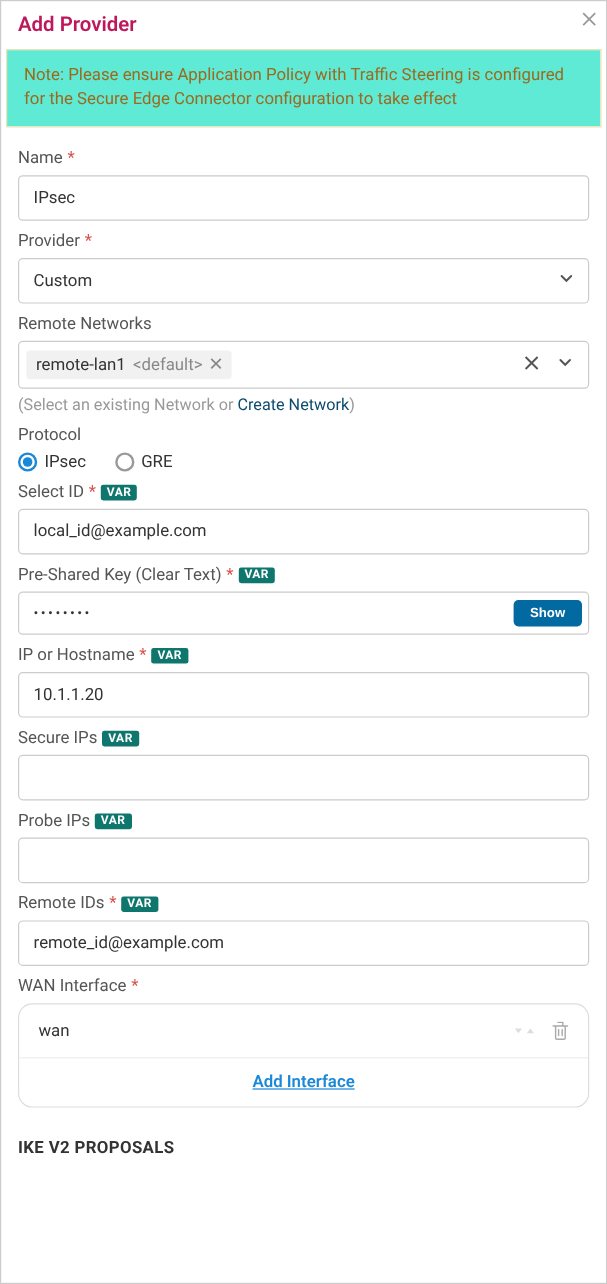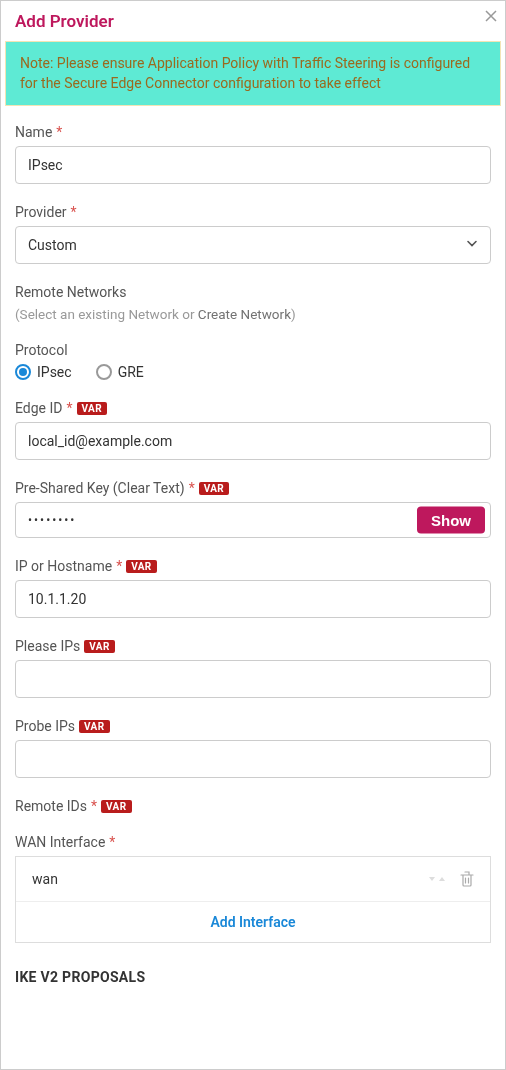"Name" .field { margin-bottom: 20px -> 9px }
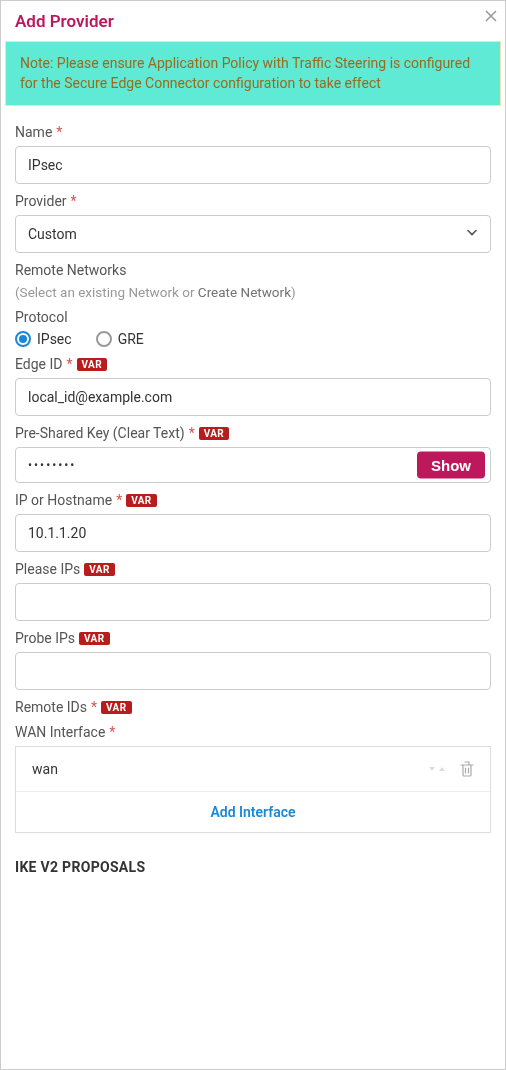"remote-lan1" div.chip-row { html: none -> <div> <div> <span>remote-lan1</span> <span>&lt;default&gt;</span> <span> <svg> <path></path> </svg> </span> </div> <span> <svg> <path></path> </svg> </span> <span> <svg> <path></path> </svg> </span> </div> }
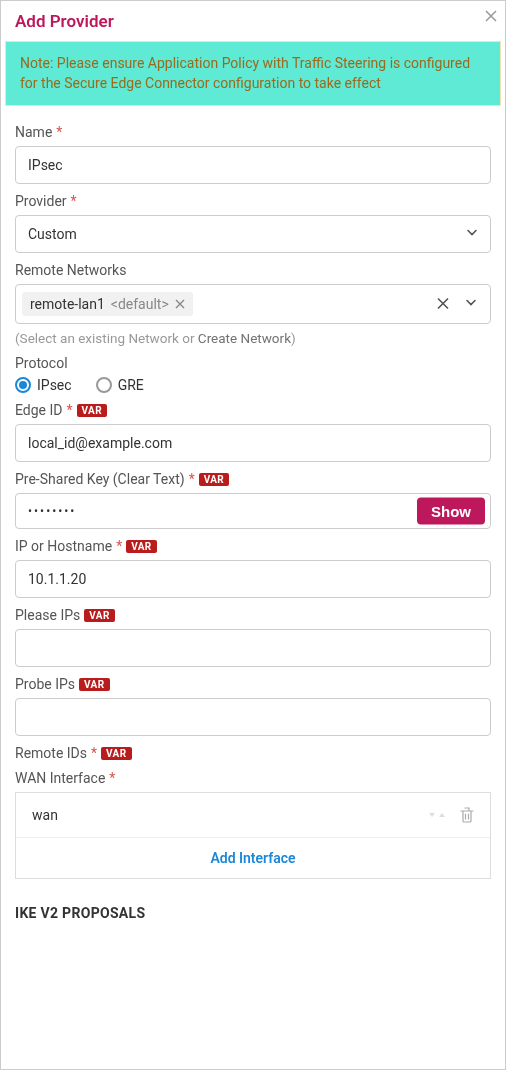"Create Network" .hint a { color: #737373 -> #0c4a6e }
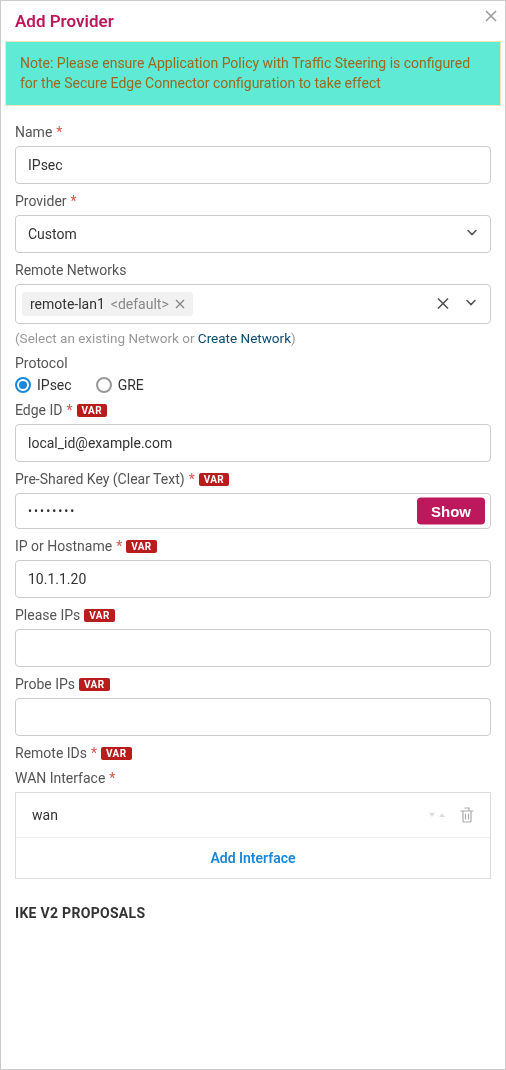"Edge ID" span { text: Edge -> Select }
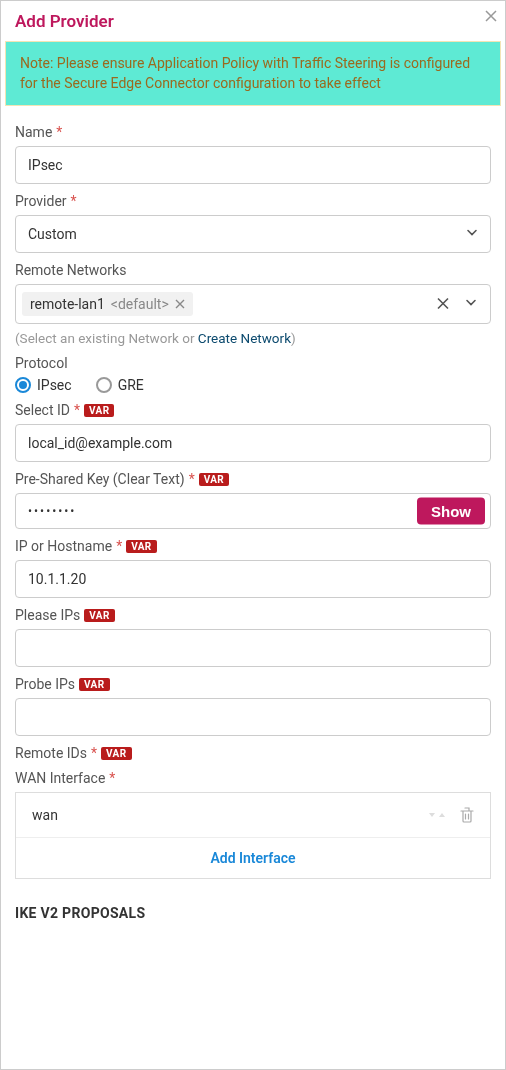"VAR" .var-badge { background: #b91c1c -> #0f766e }
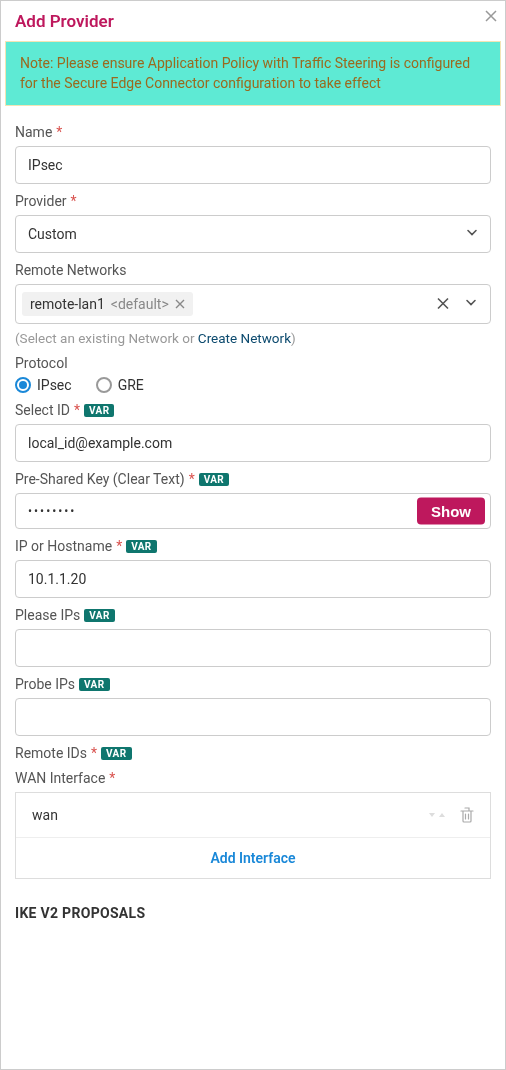"Show" .show-btn { background: #be185d -> #0369a1; font-size: 15px -> 11px }
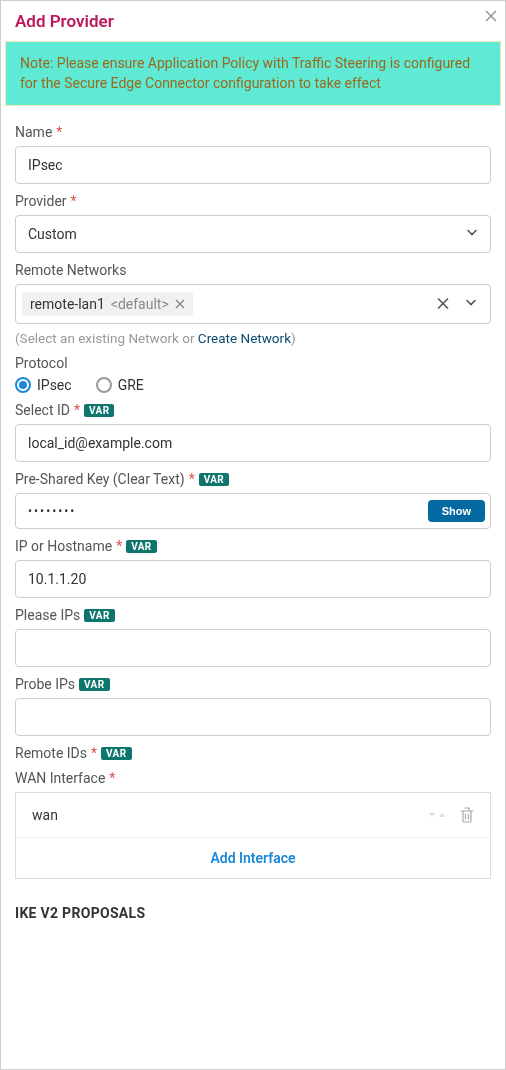"Please IPs" span { text: Please -> Secure }
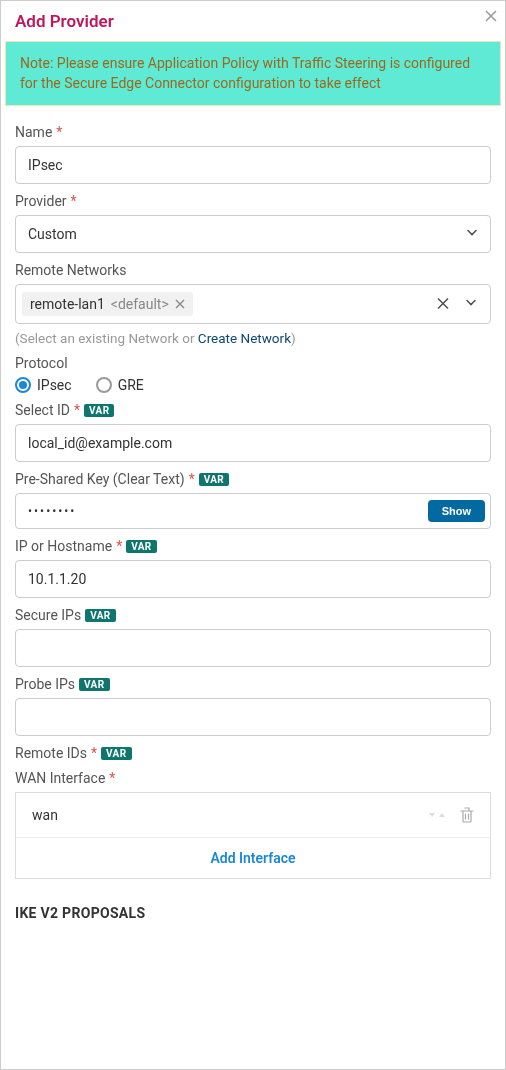"remote_id@example.com" input.text-input { html: none -> <input> }
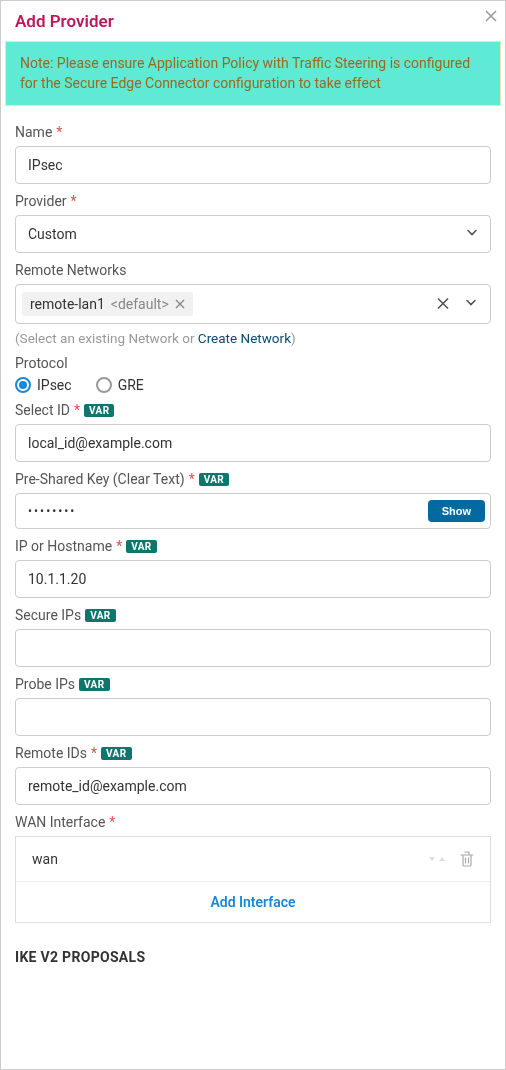"wan" .wan-table { border-radius: 0 -> 12px }
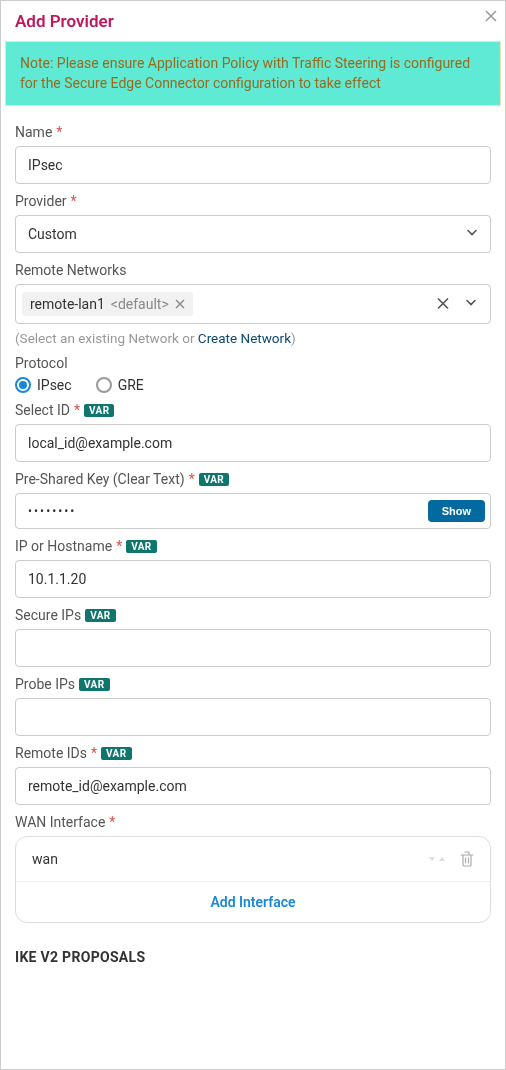"Add Interface" .add-interface { text-decoration: none -> underline }
